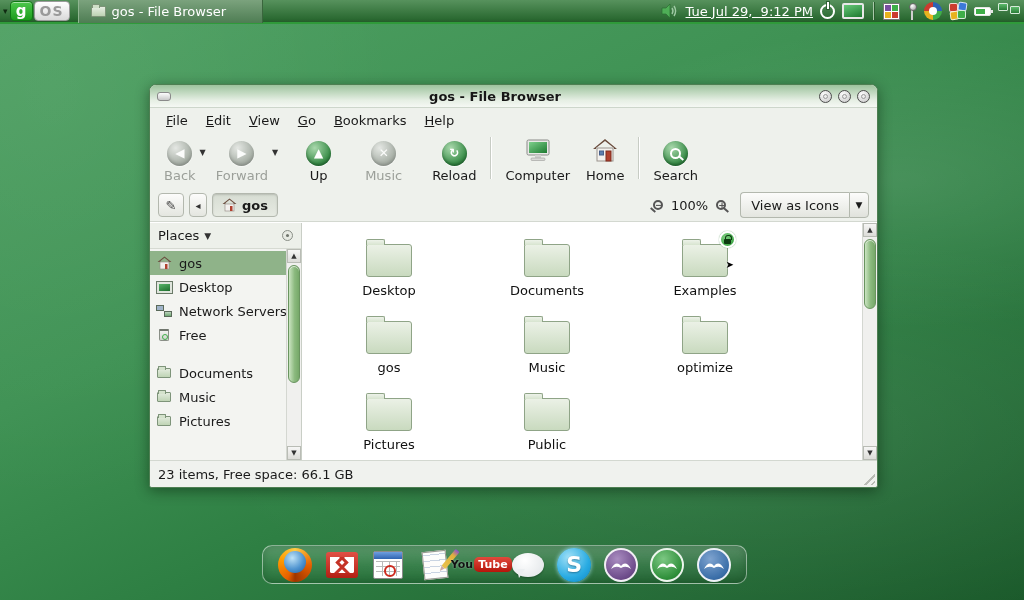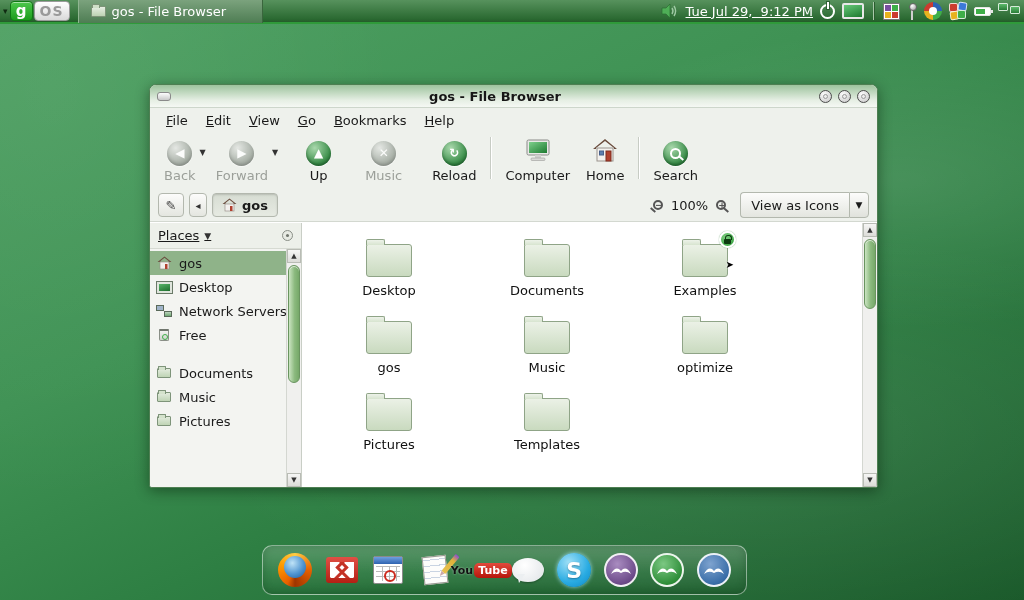"Places" .places-header { text-decoration: underline -> none }
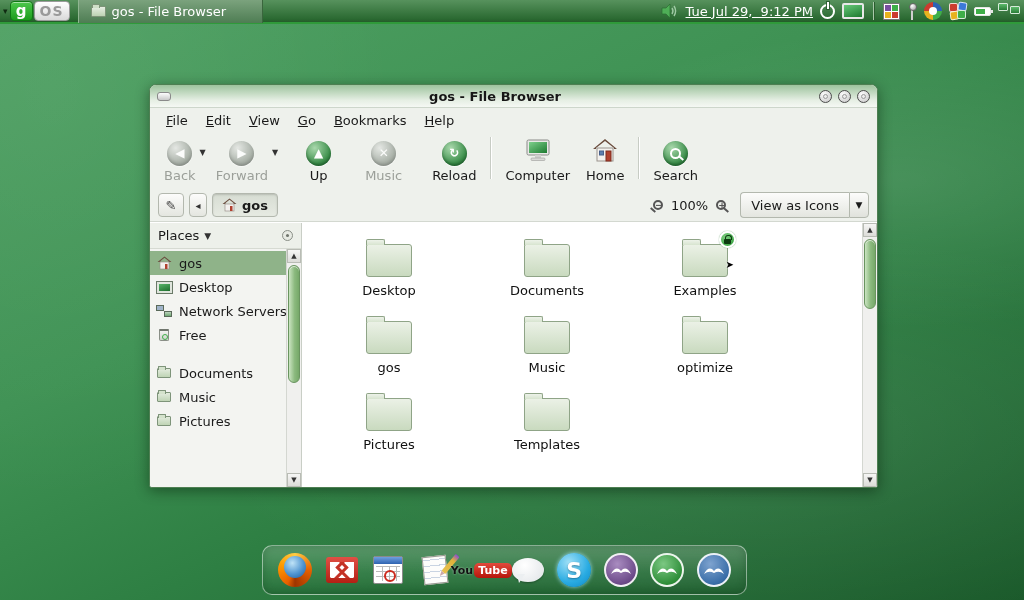"Public" div.file-cell { html: none -> <div> <span></span> <span>Public</span> </div> }
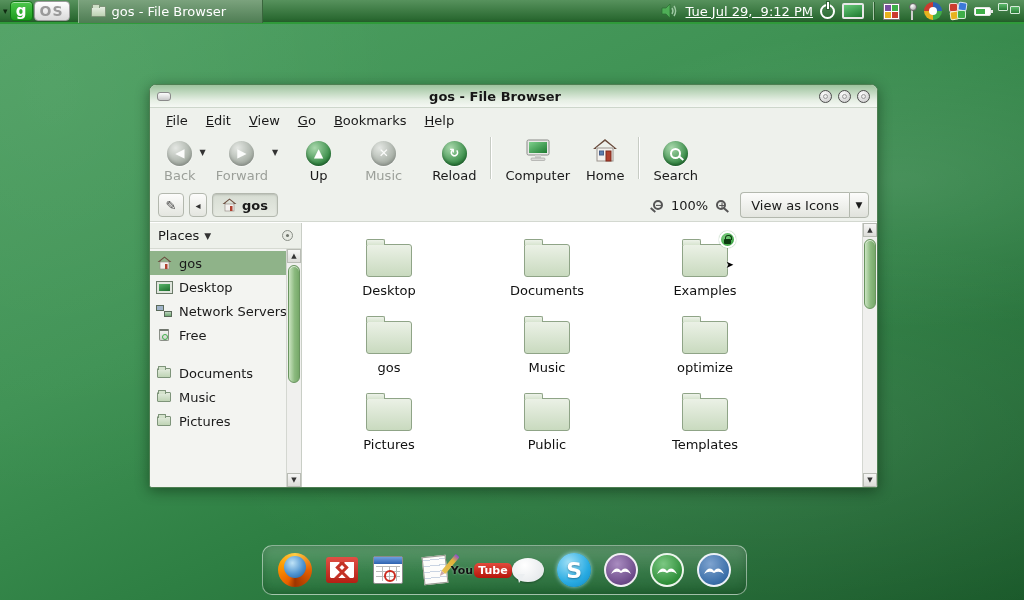"Templates" div.file-cell { html: <div> <span></span> <span>Templates</span> </div> -> none }
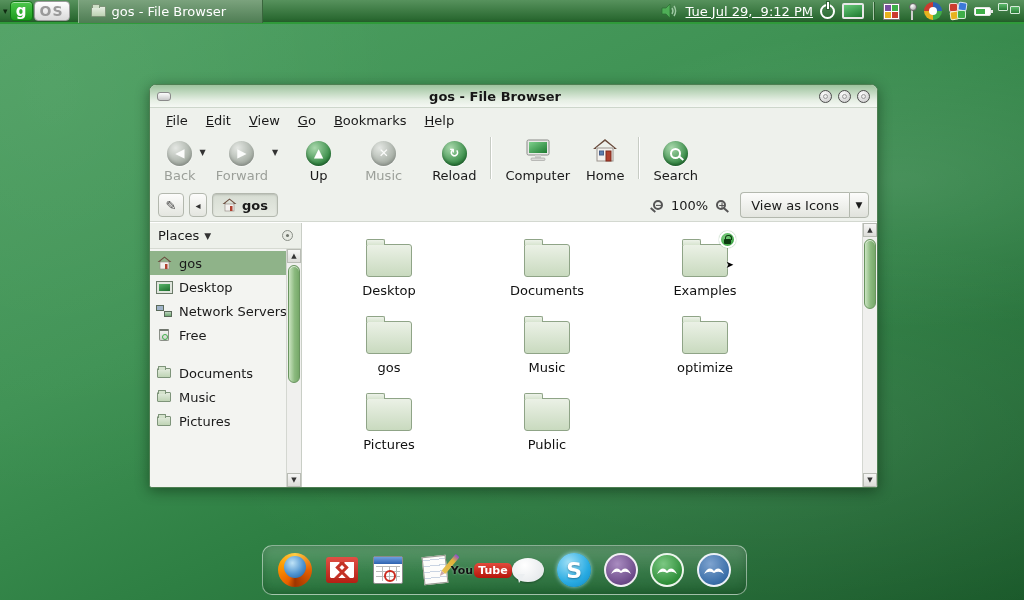"23 items, Free space: 66.1" div.statusbar { html: none -> <div> <span>23 items, Free space: 66.1 GB</span> <span></span> </div> }
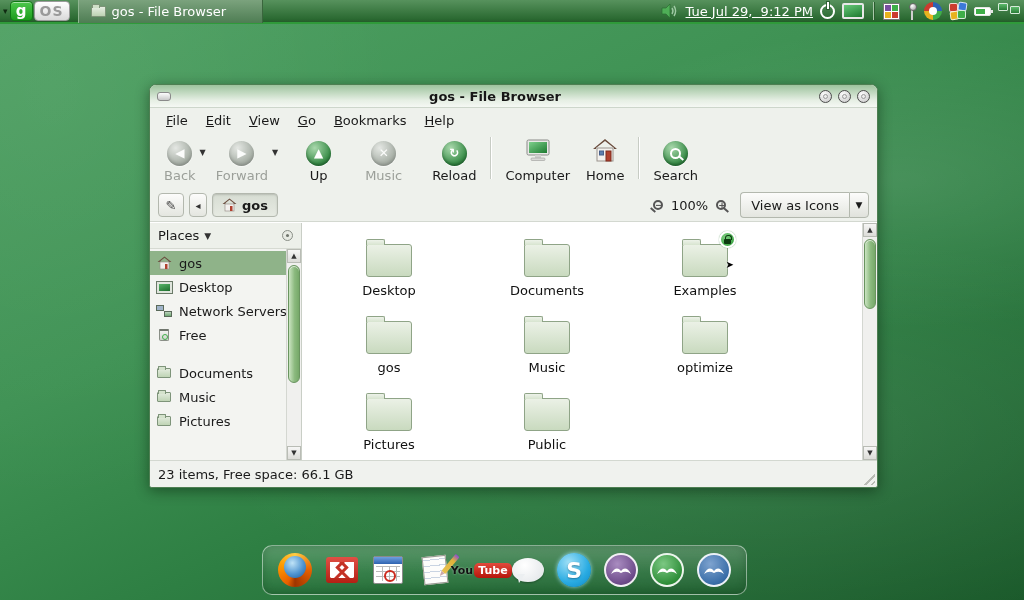"You" .dock { height: 50px -> 39px }
